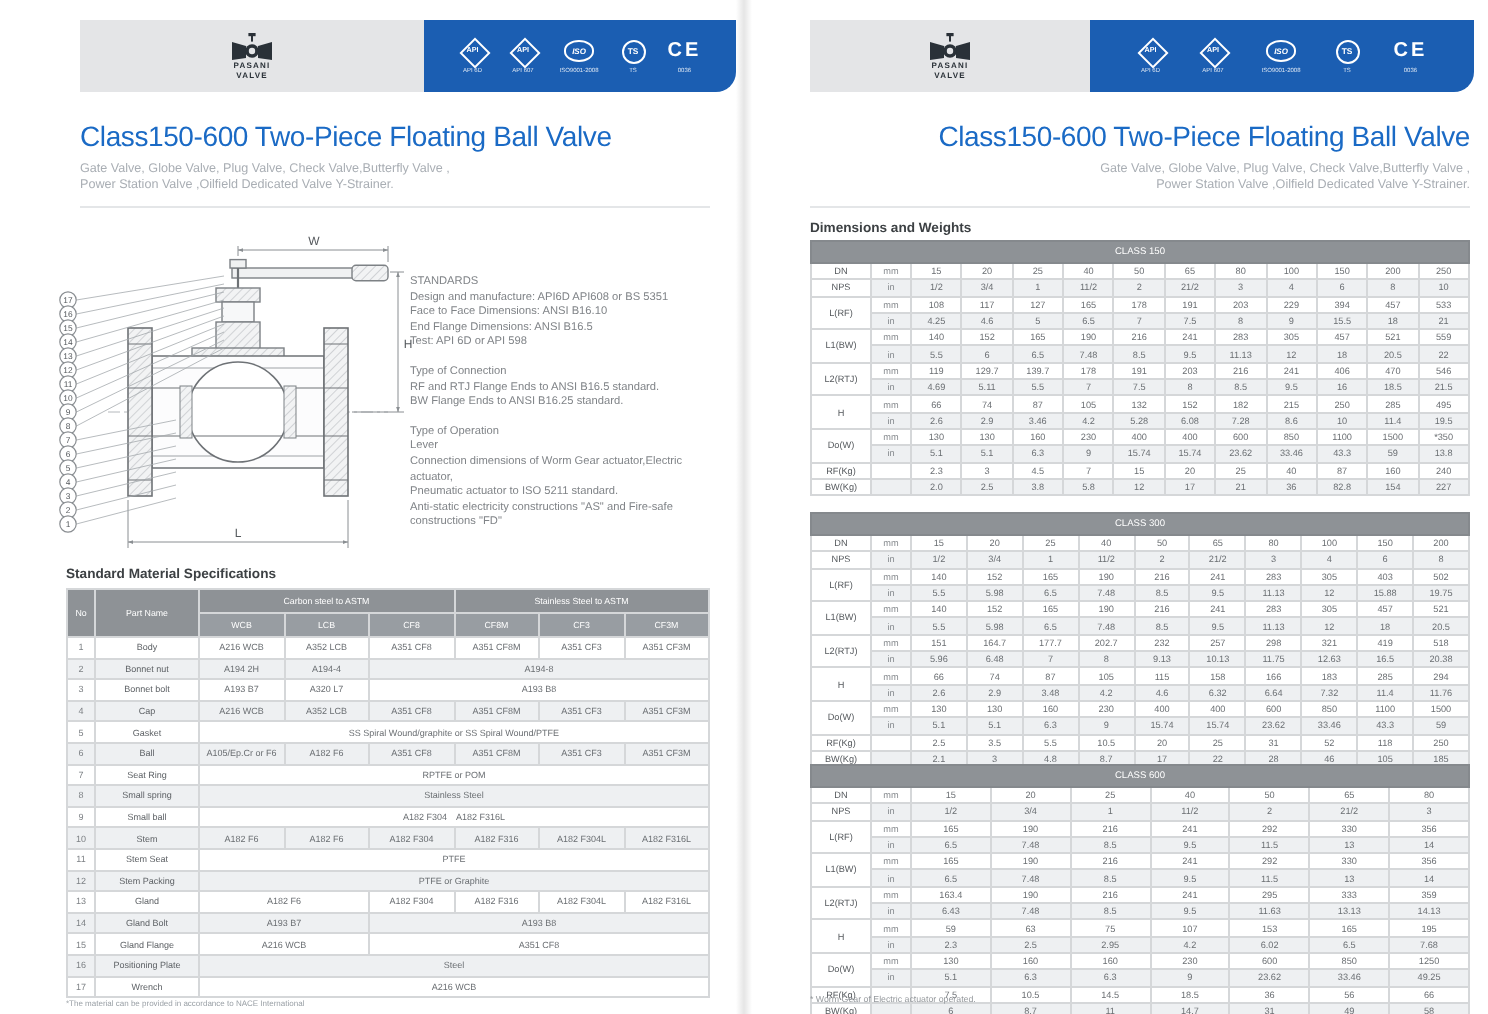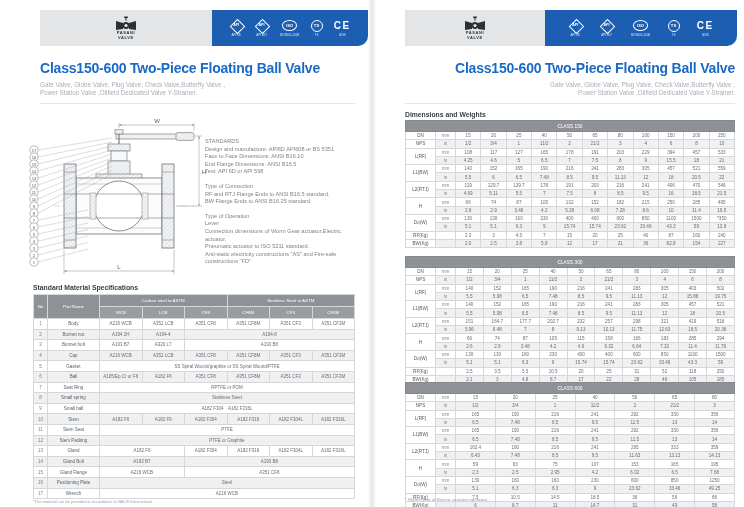"Class150-600 Two-Piece Floating Ball" .doc-title { font-weight: bold -> normal }
